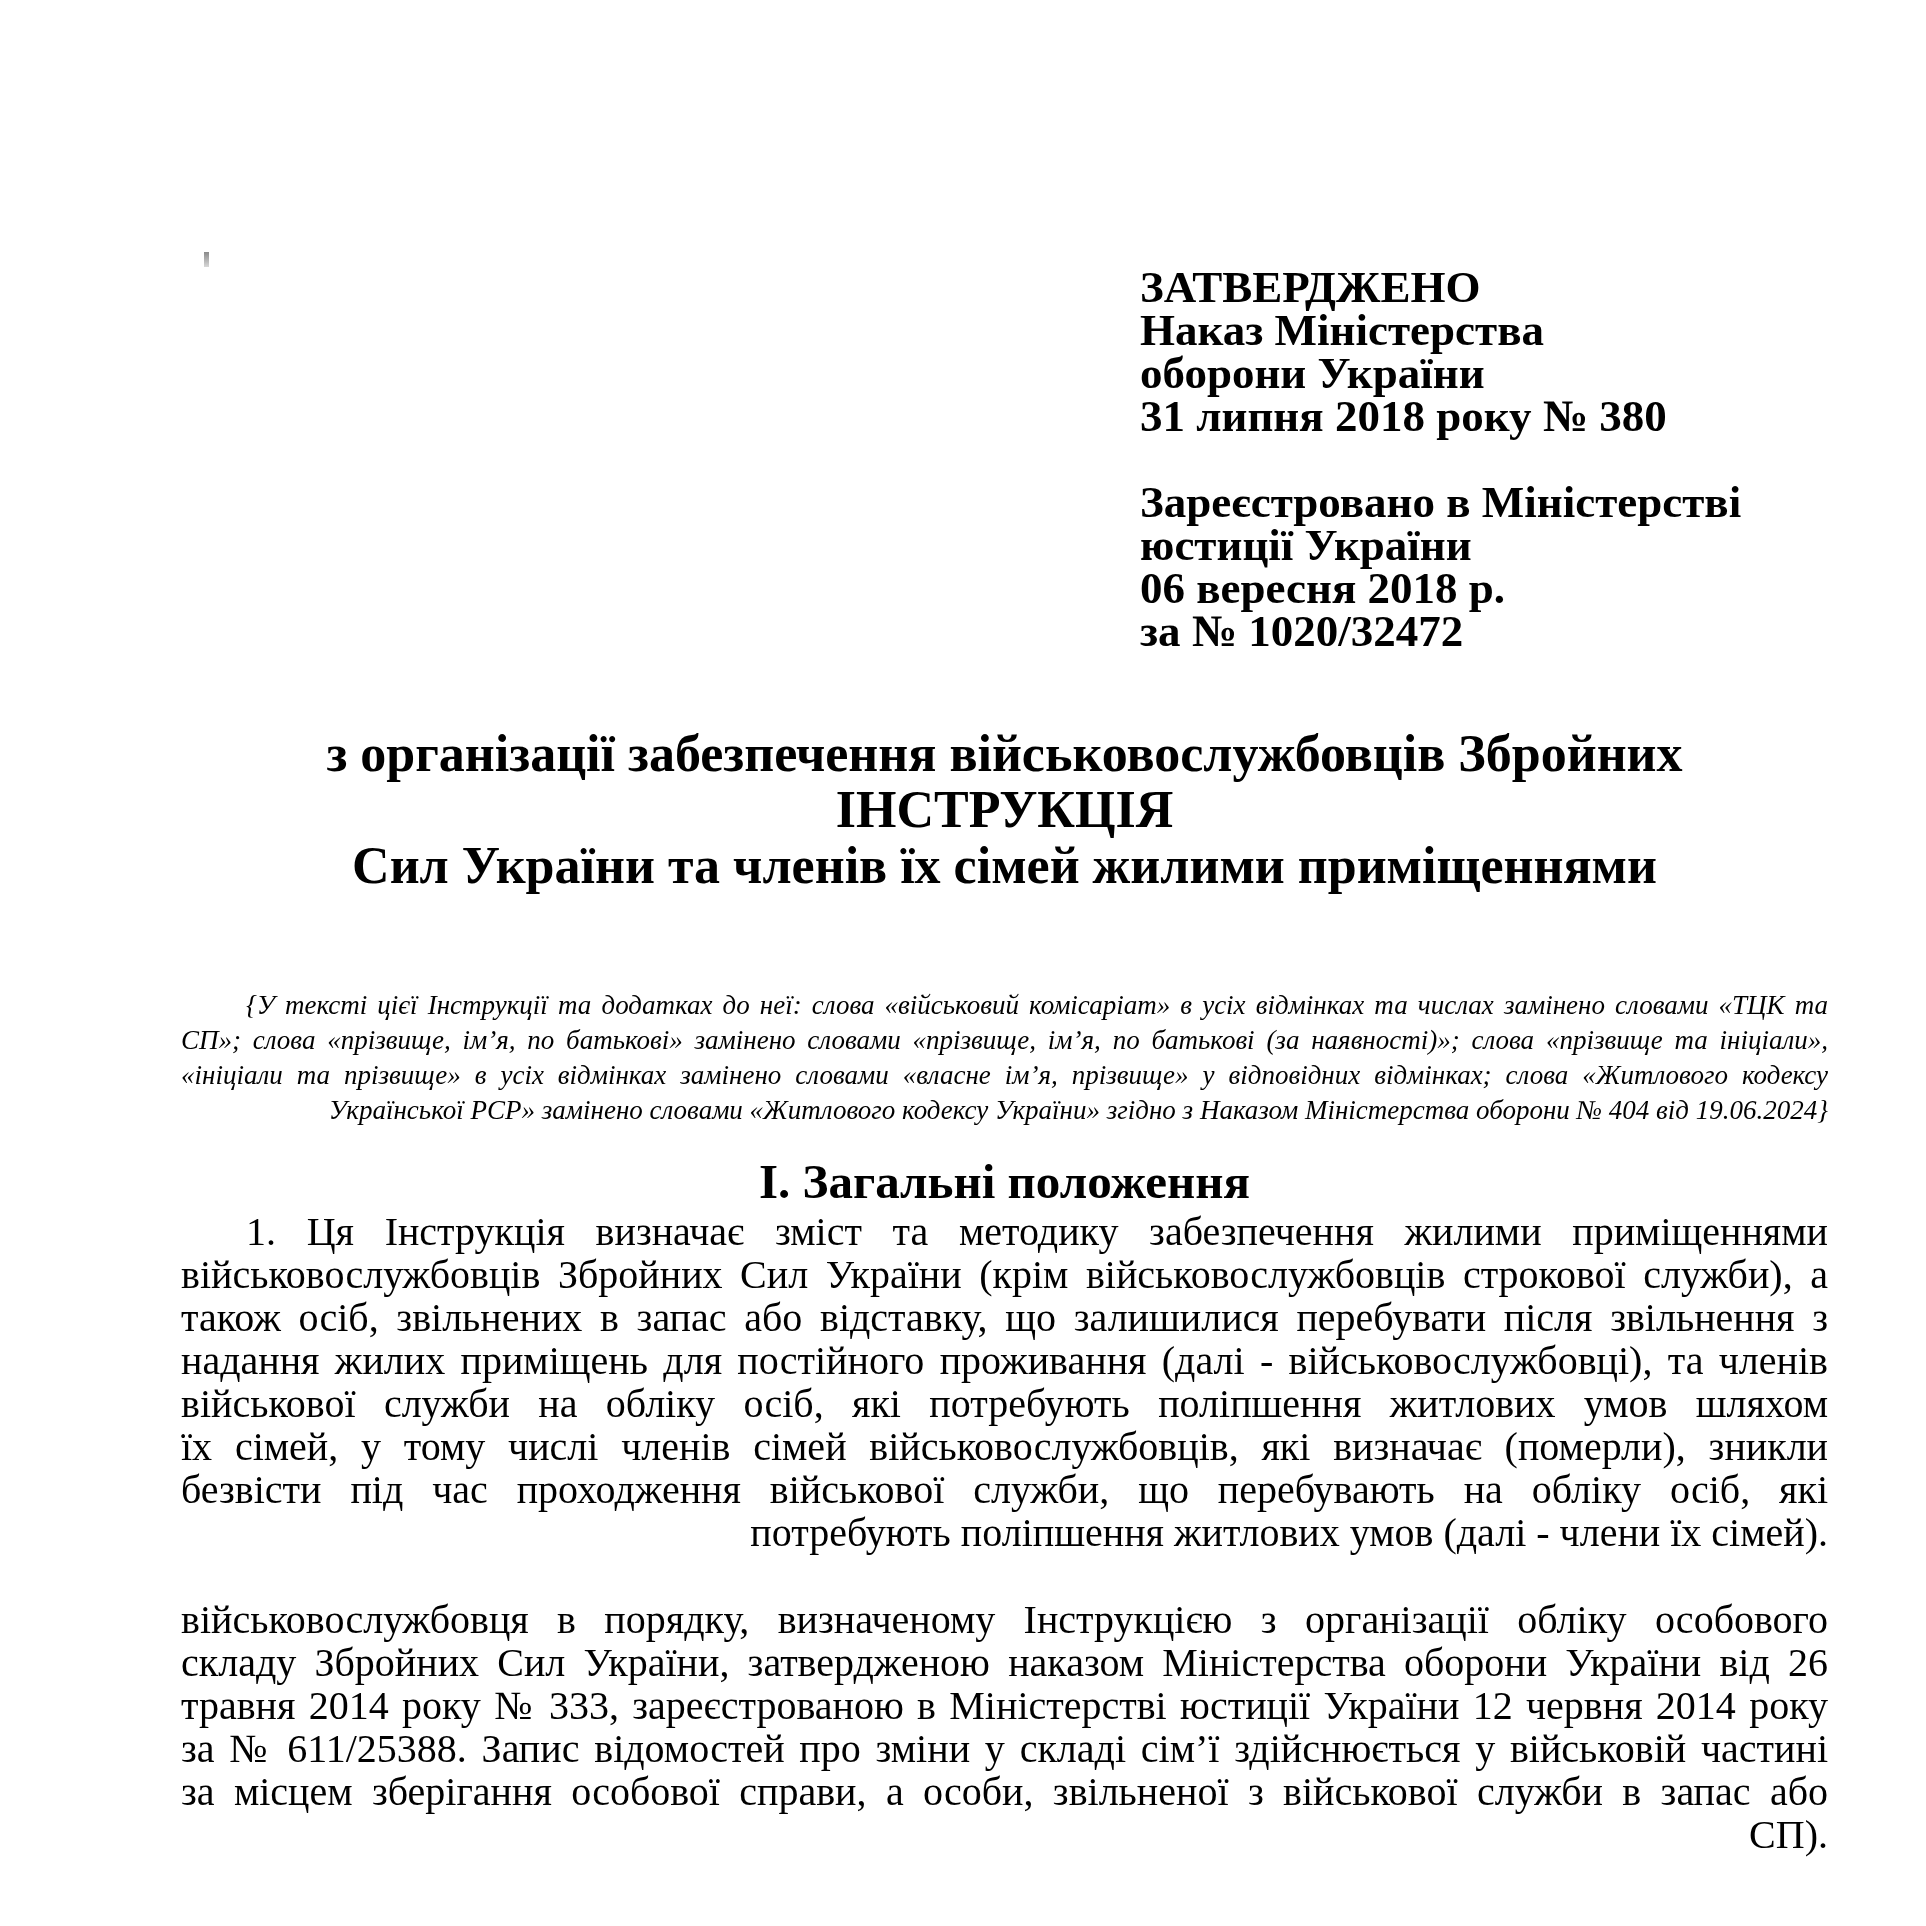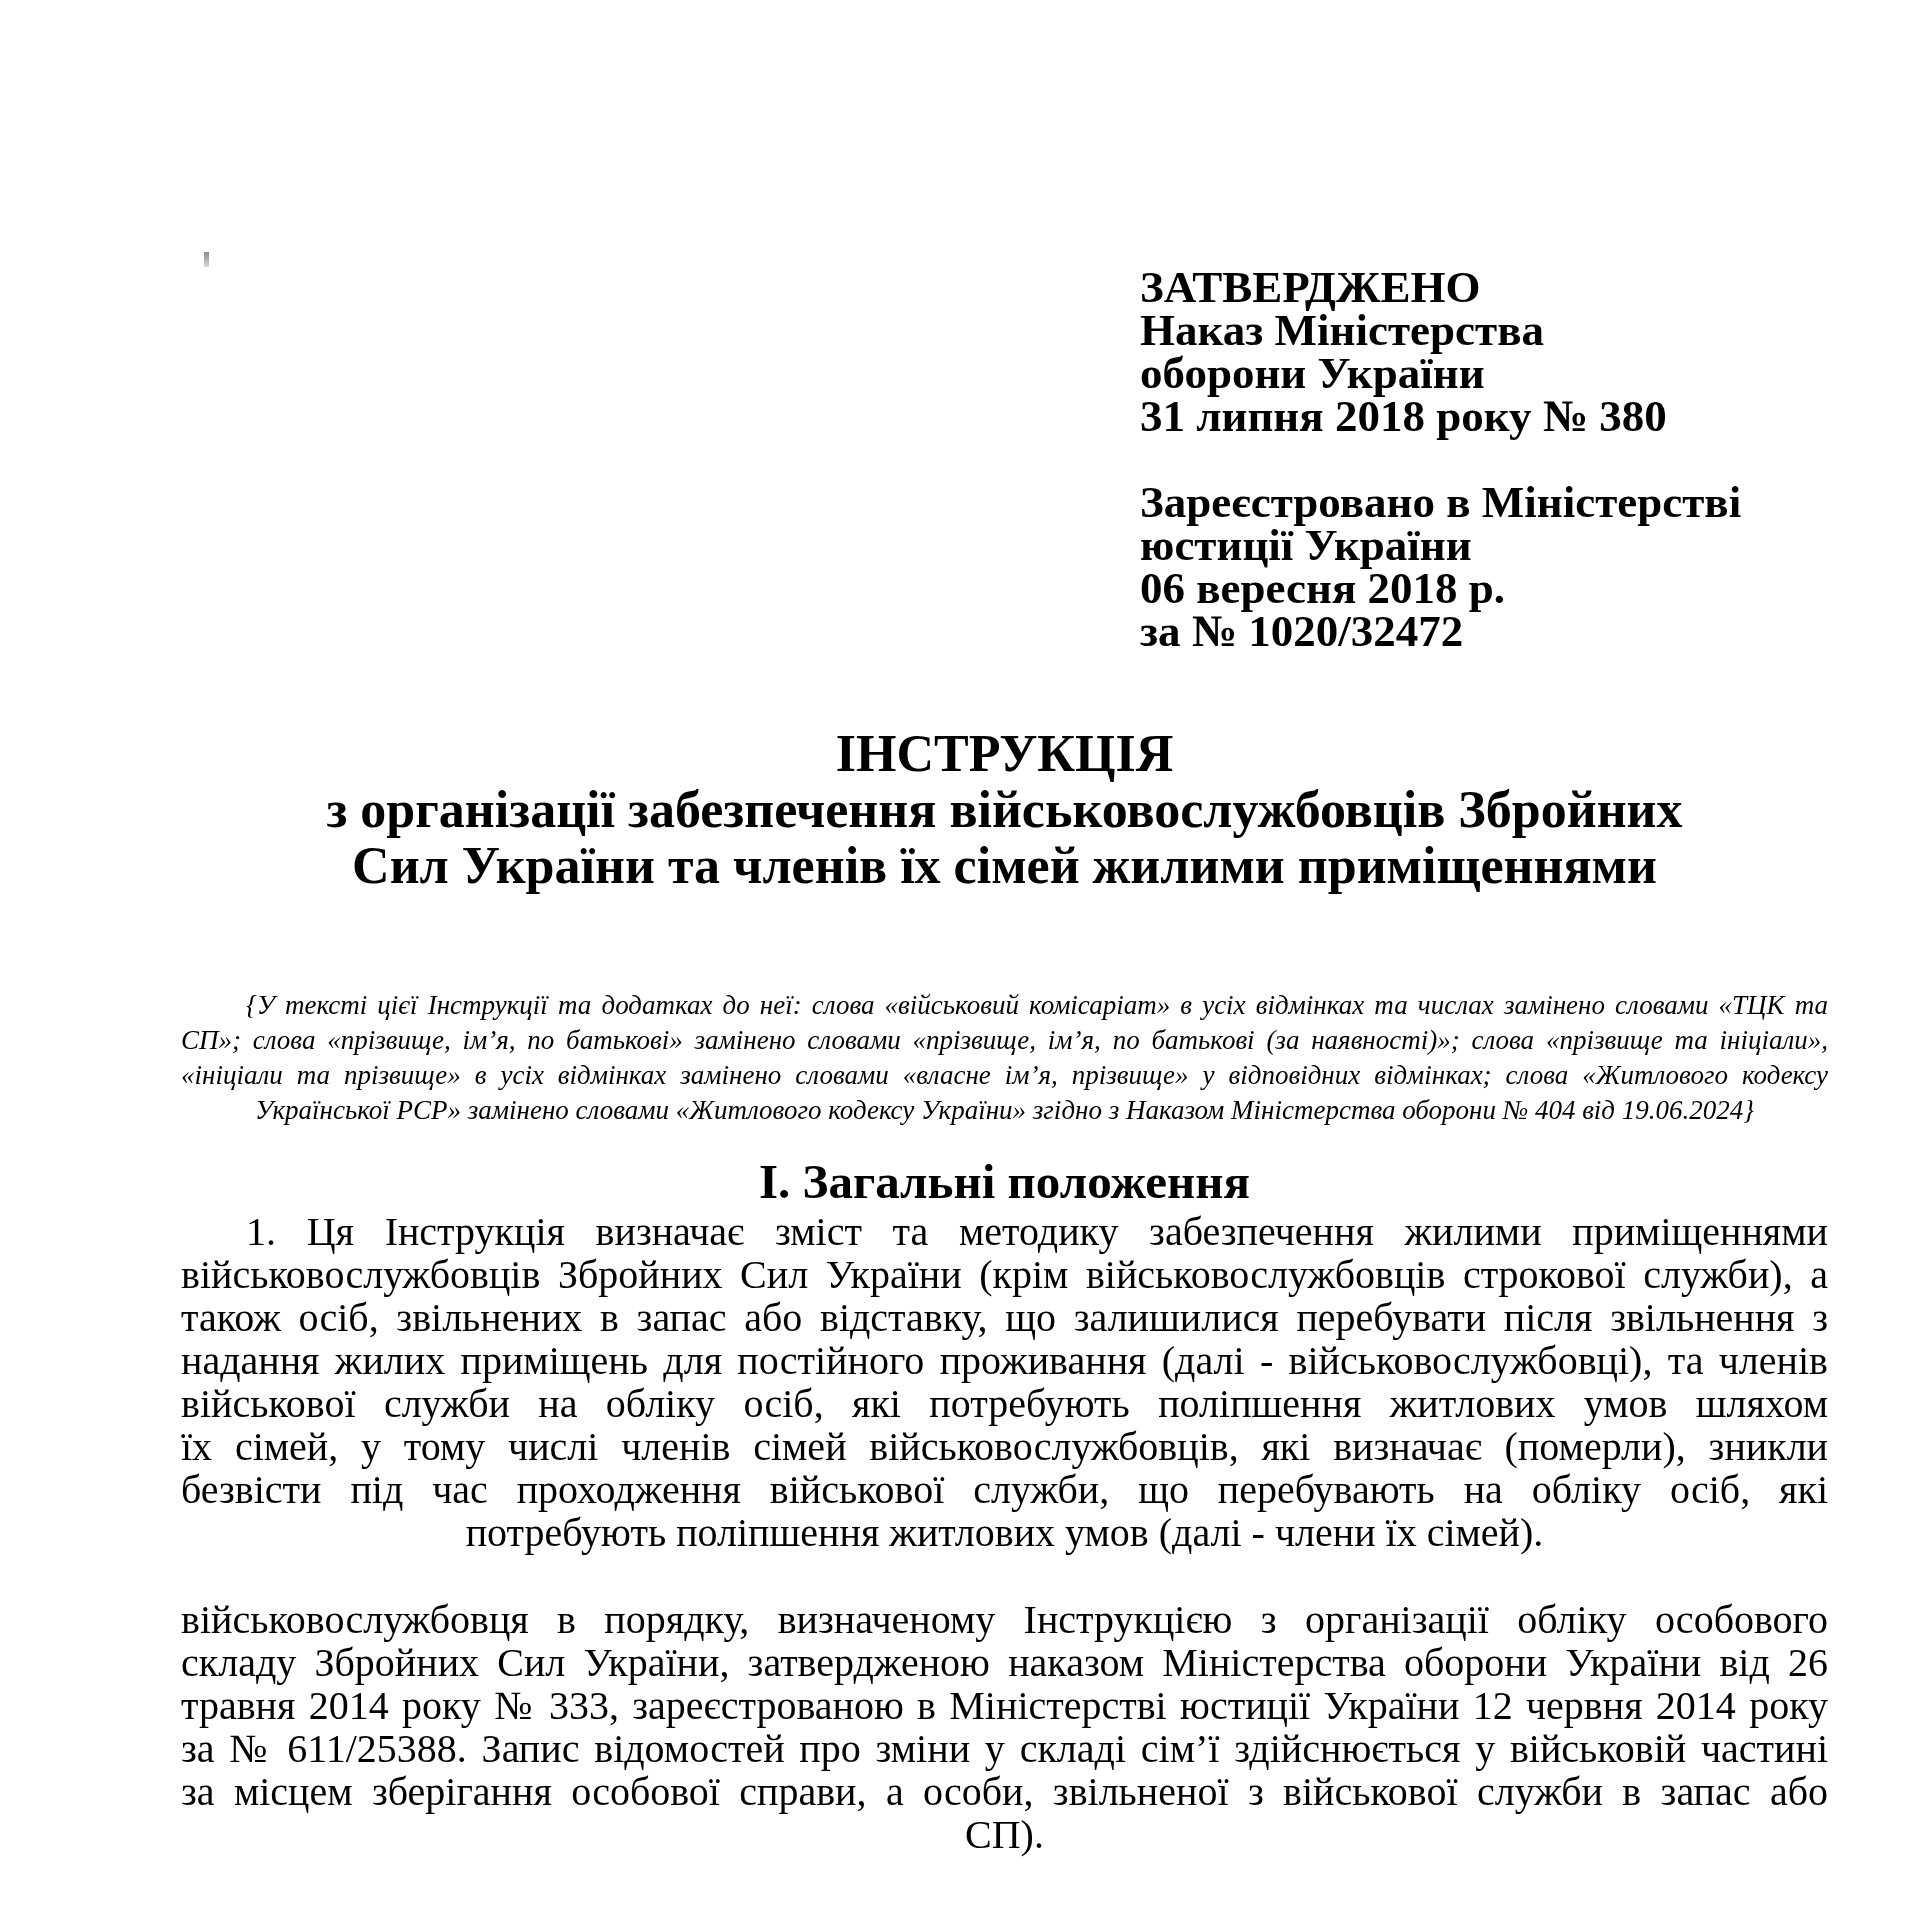"ІНСТРУКЦІЯ" div { order: before "з організації забезпечення" -> after "з організації забезпечення" }
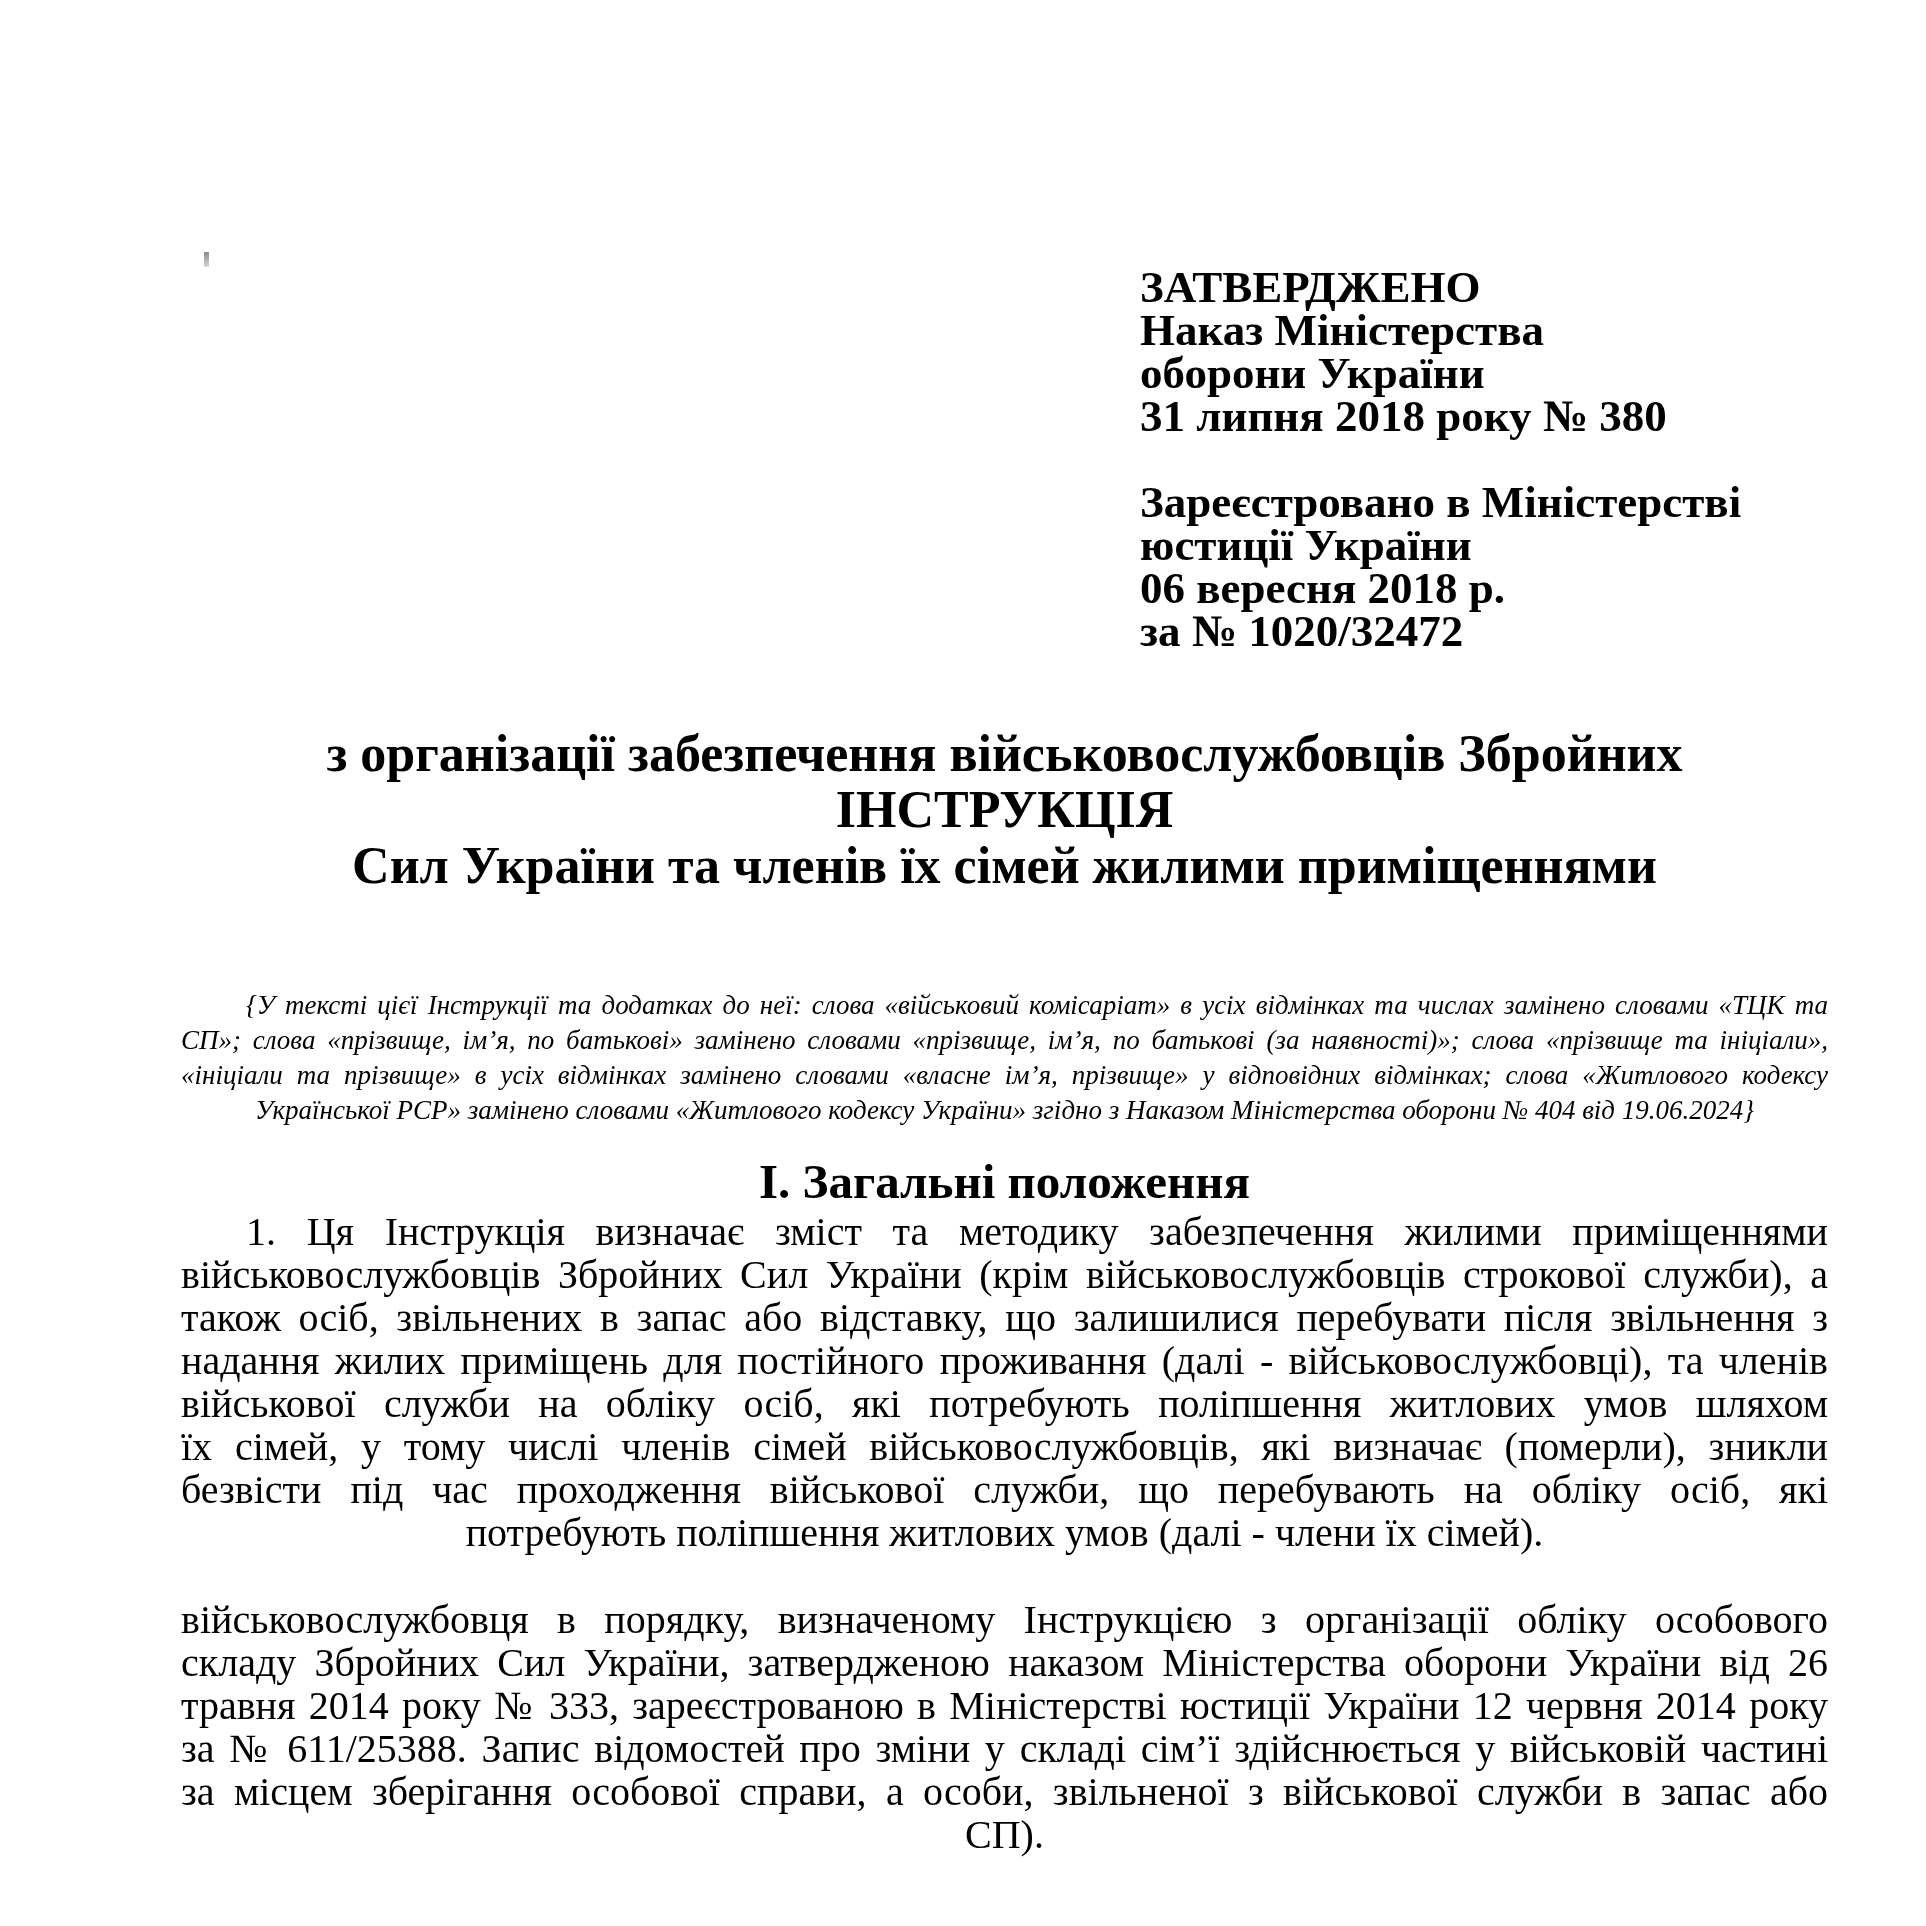"Української РСР» замінено словами" .ll { text-align: center -> right }
